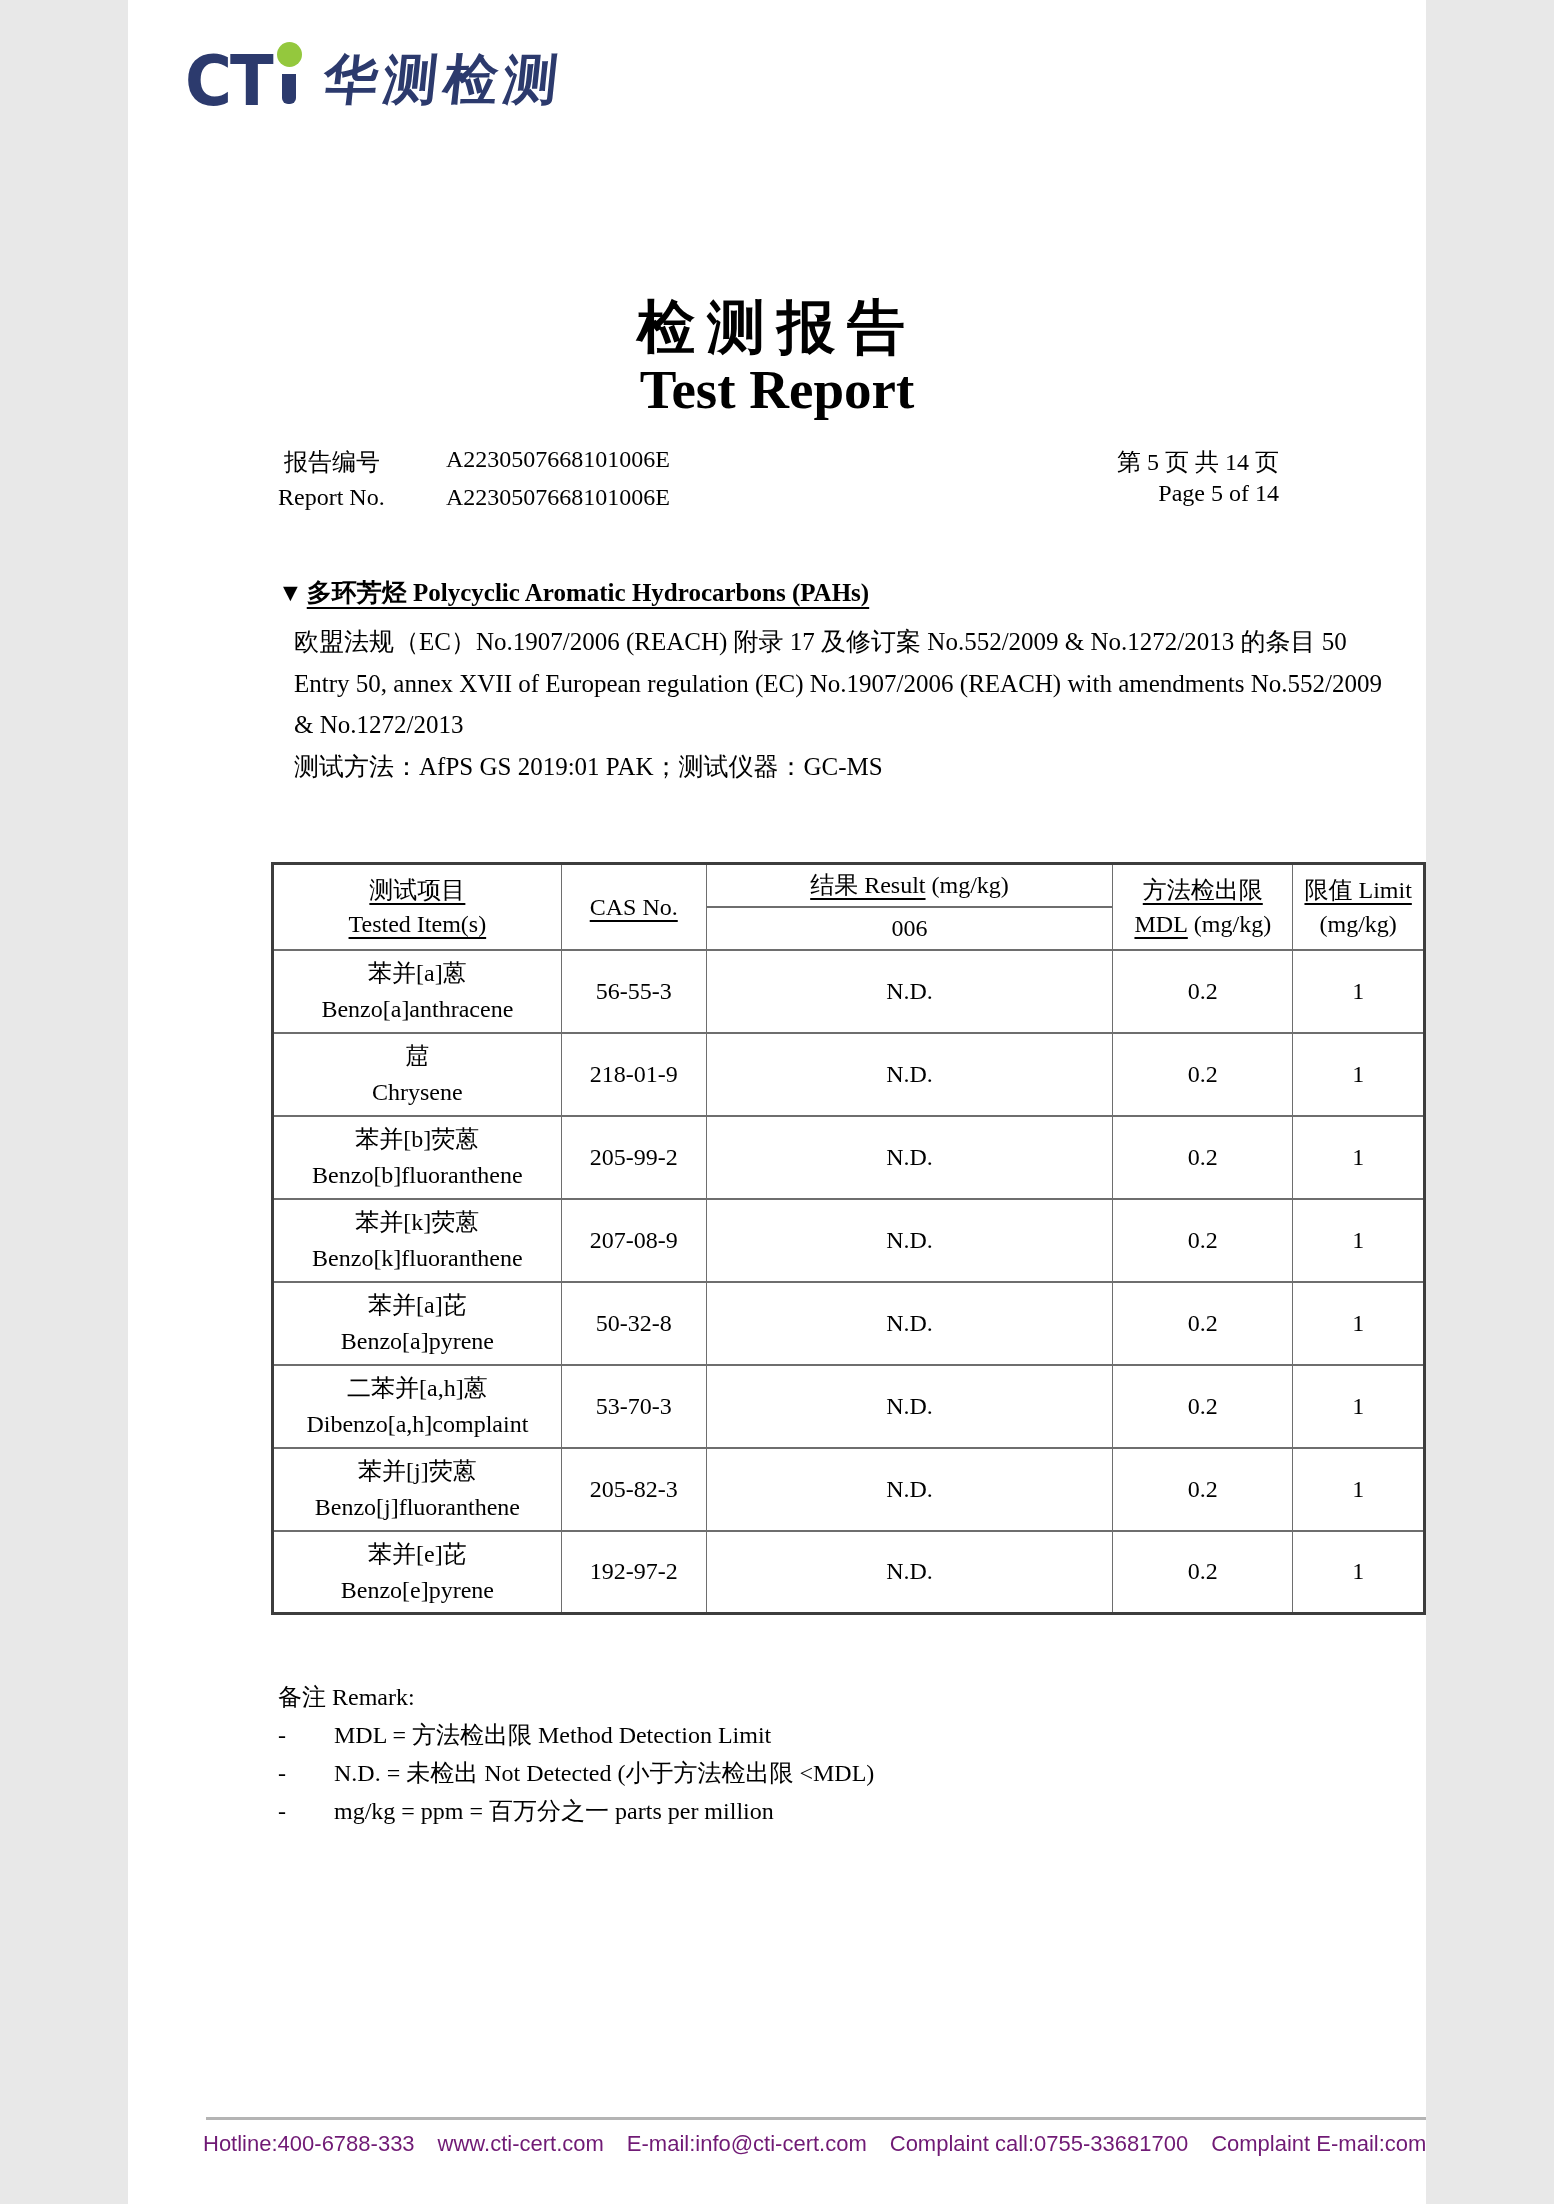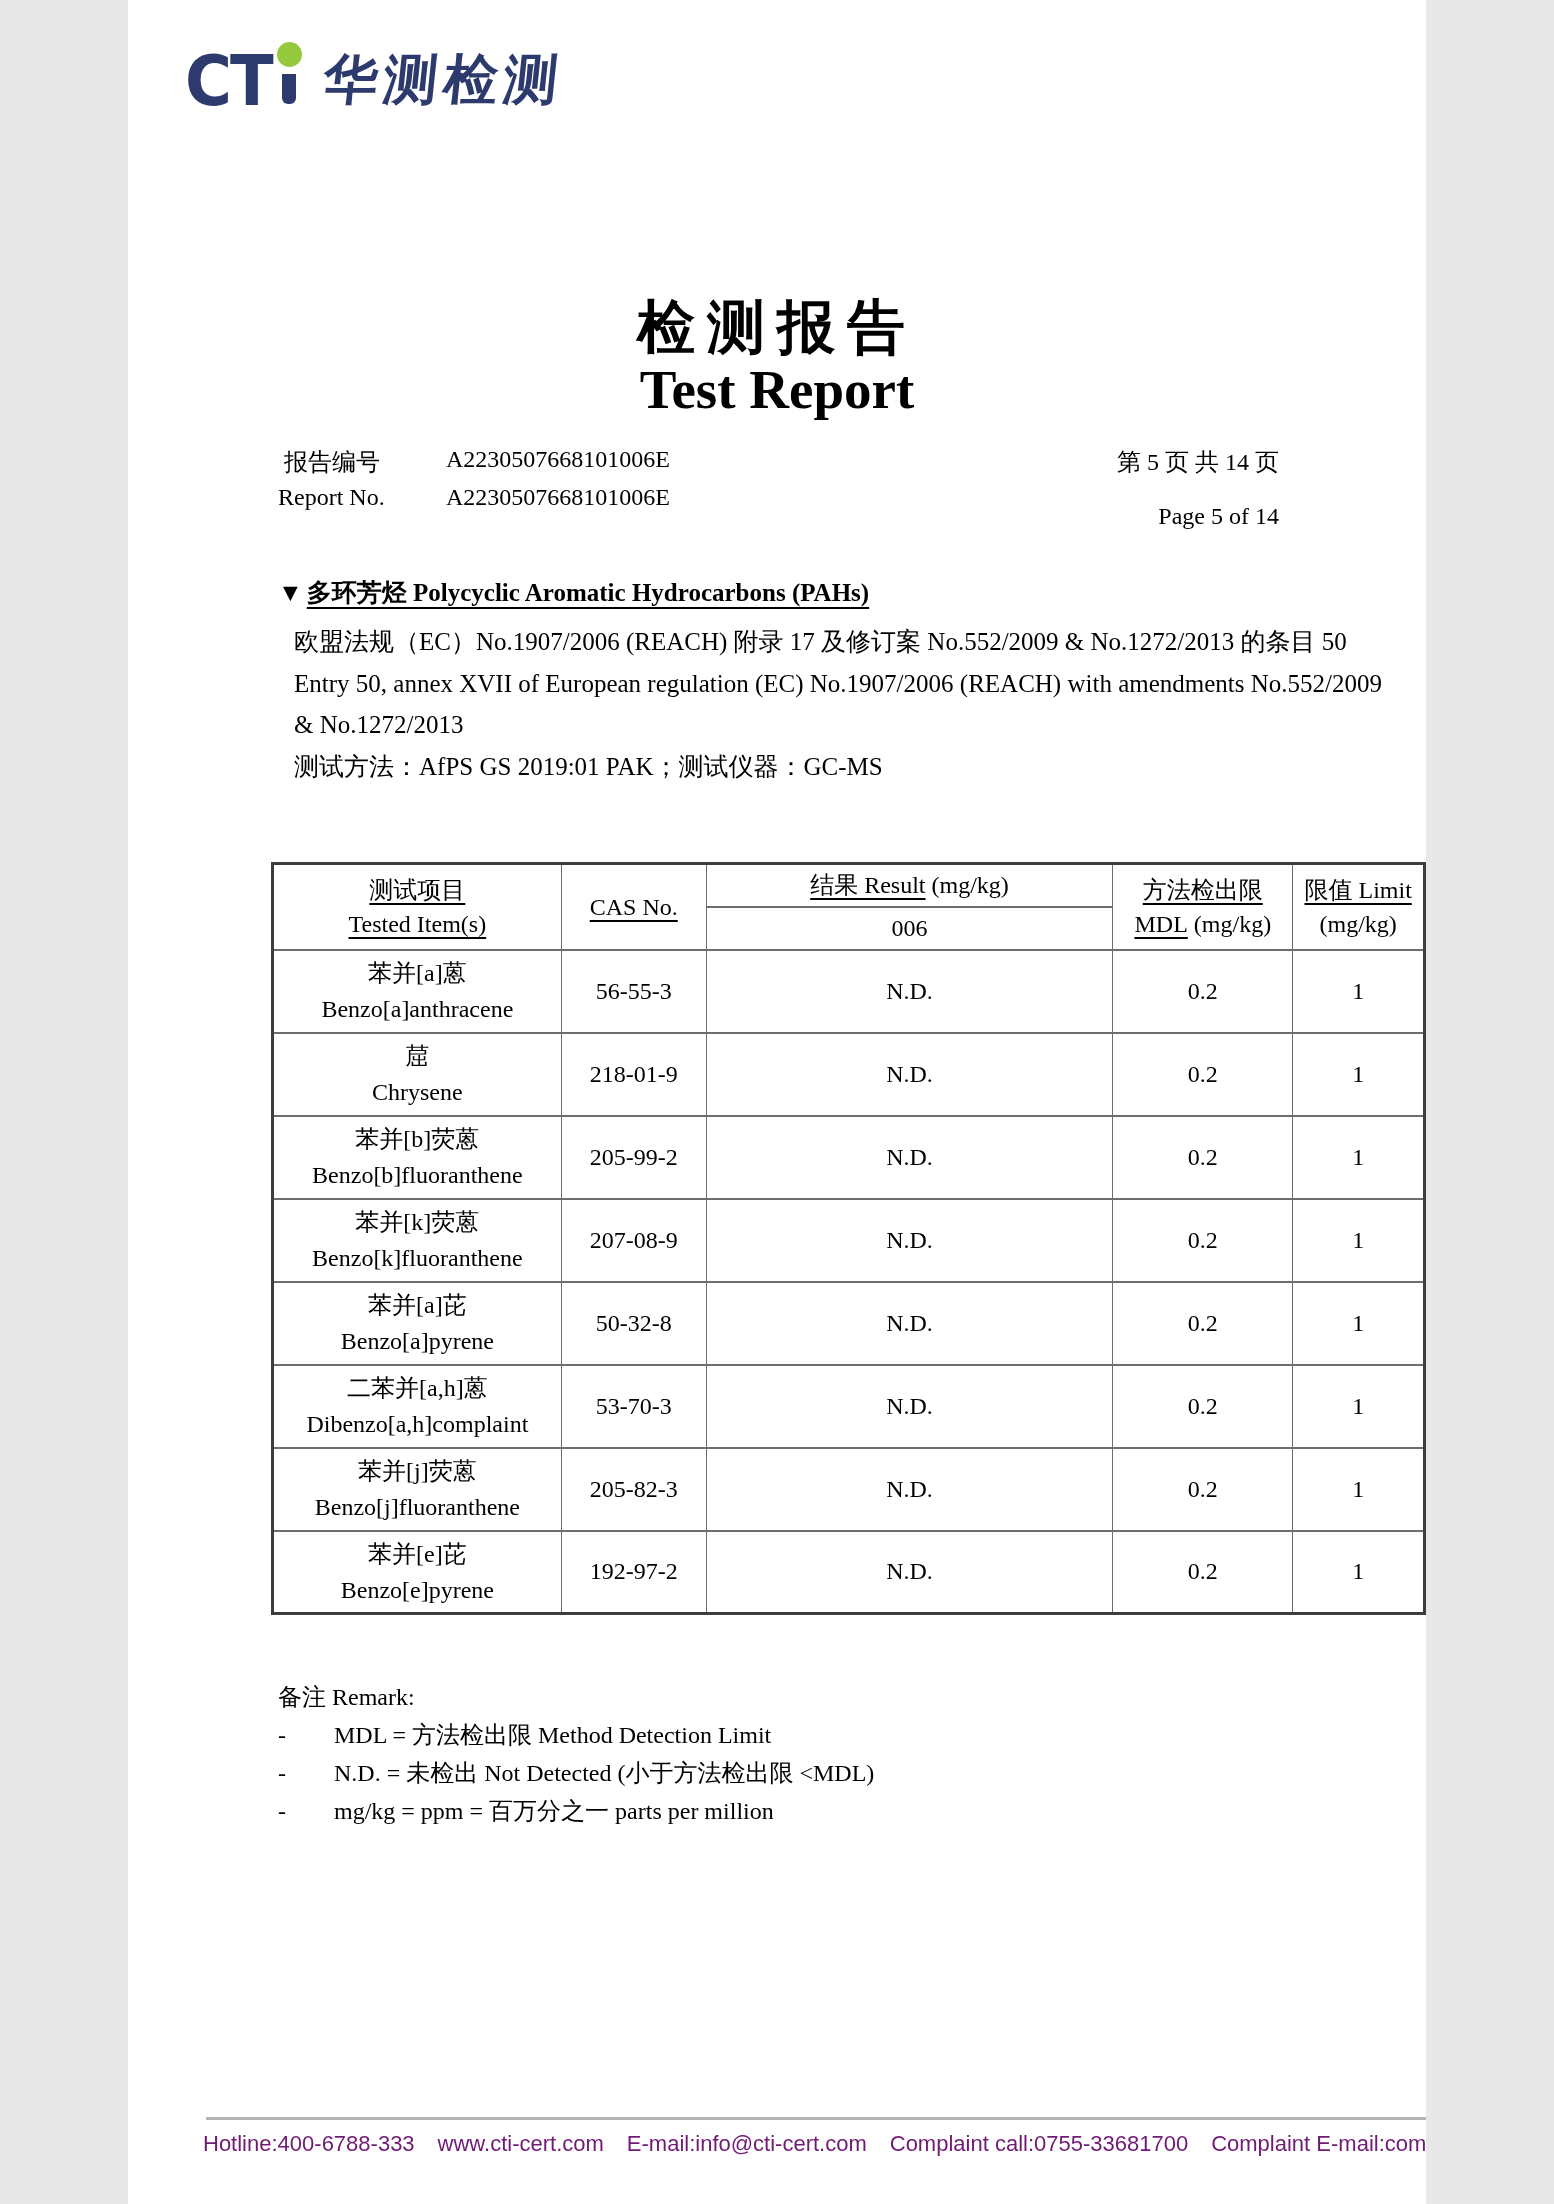"Page 5 of 14" .ri-r2 { top: 503px -> 480px }
